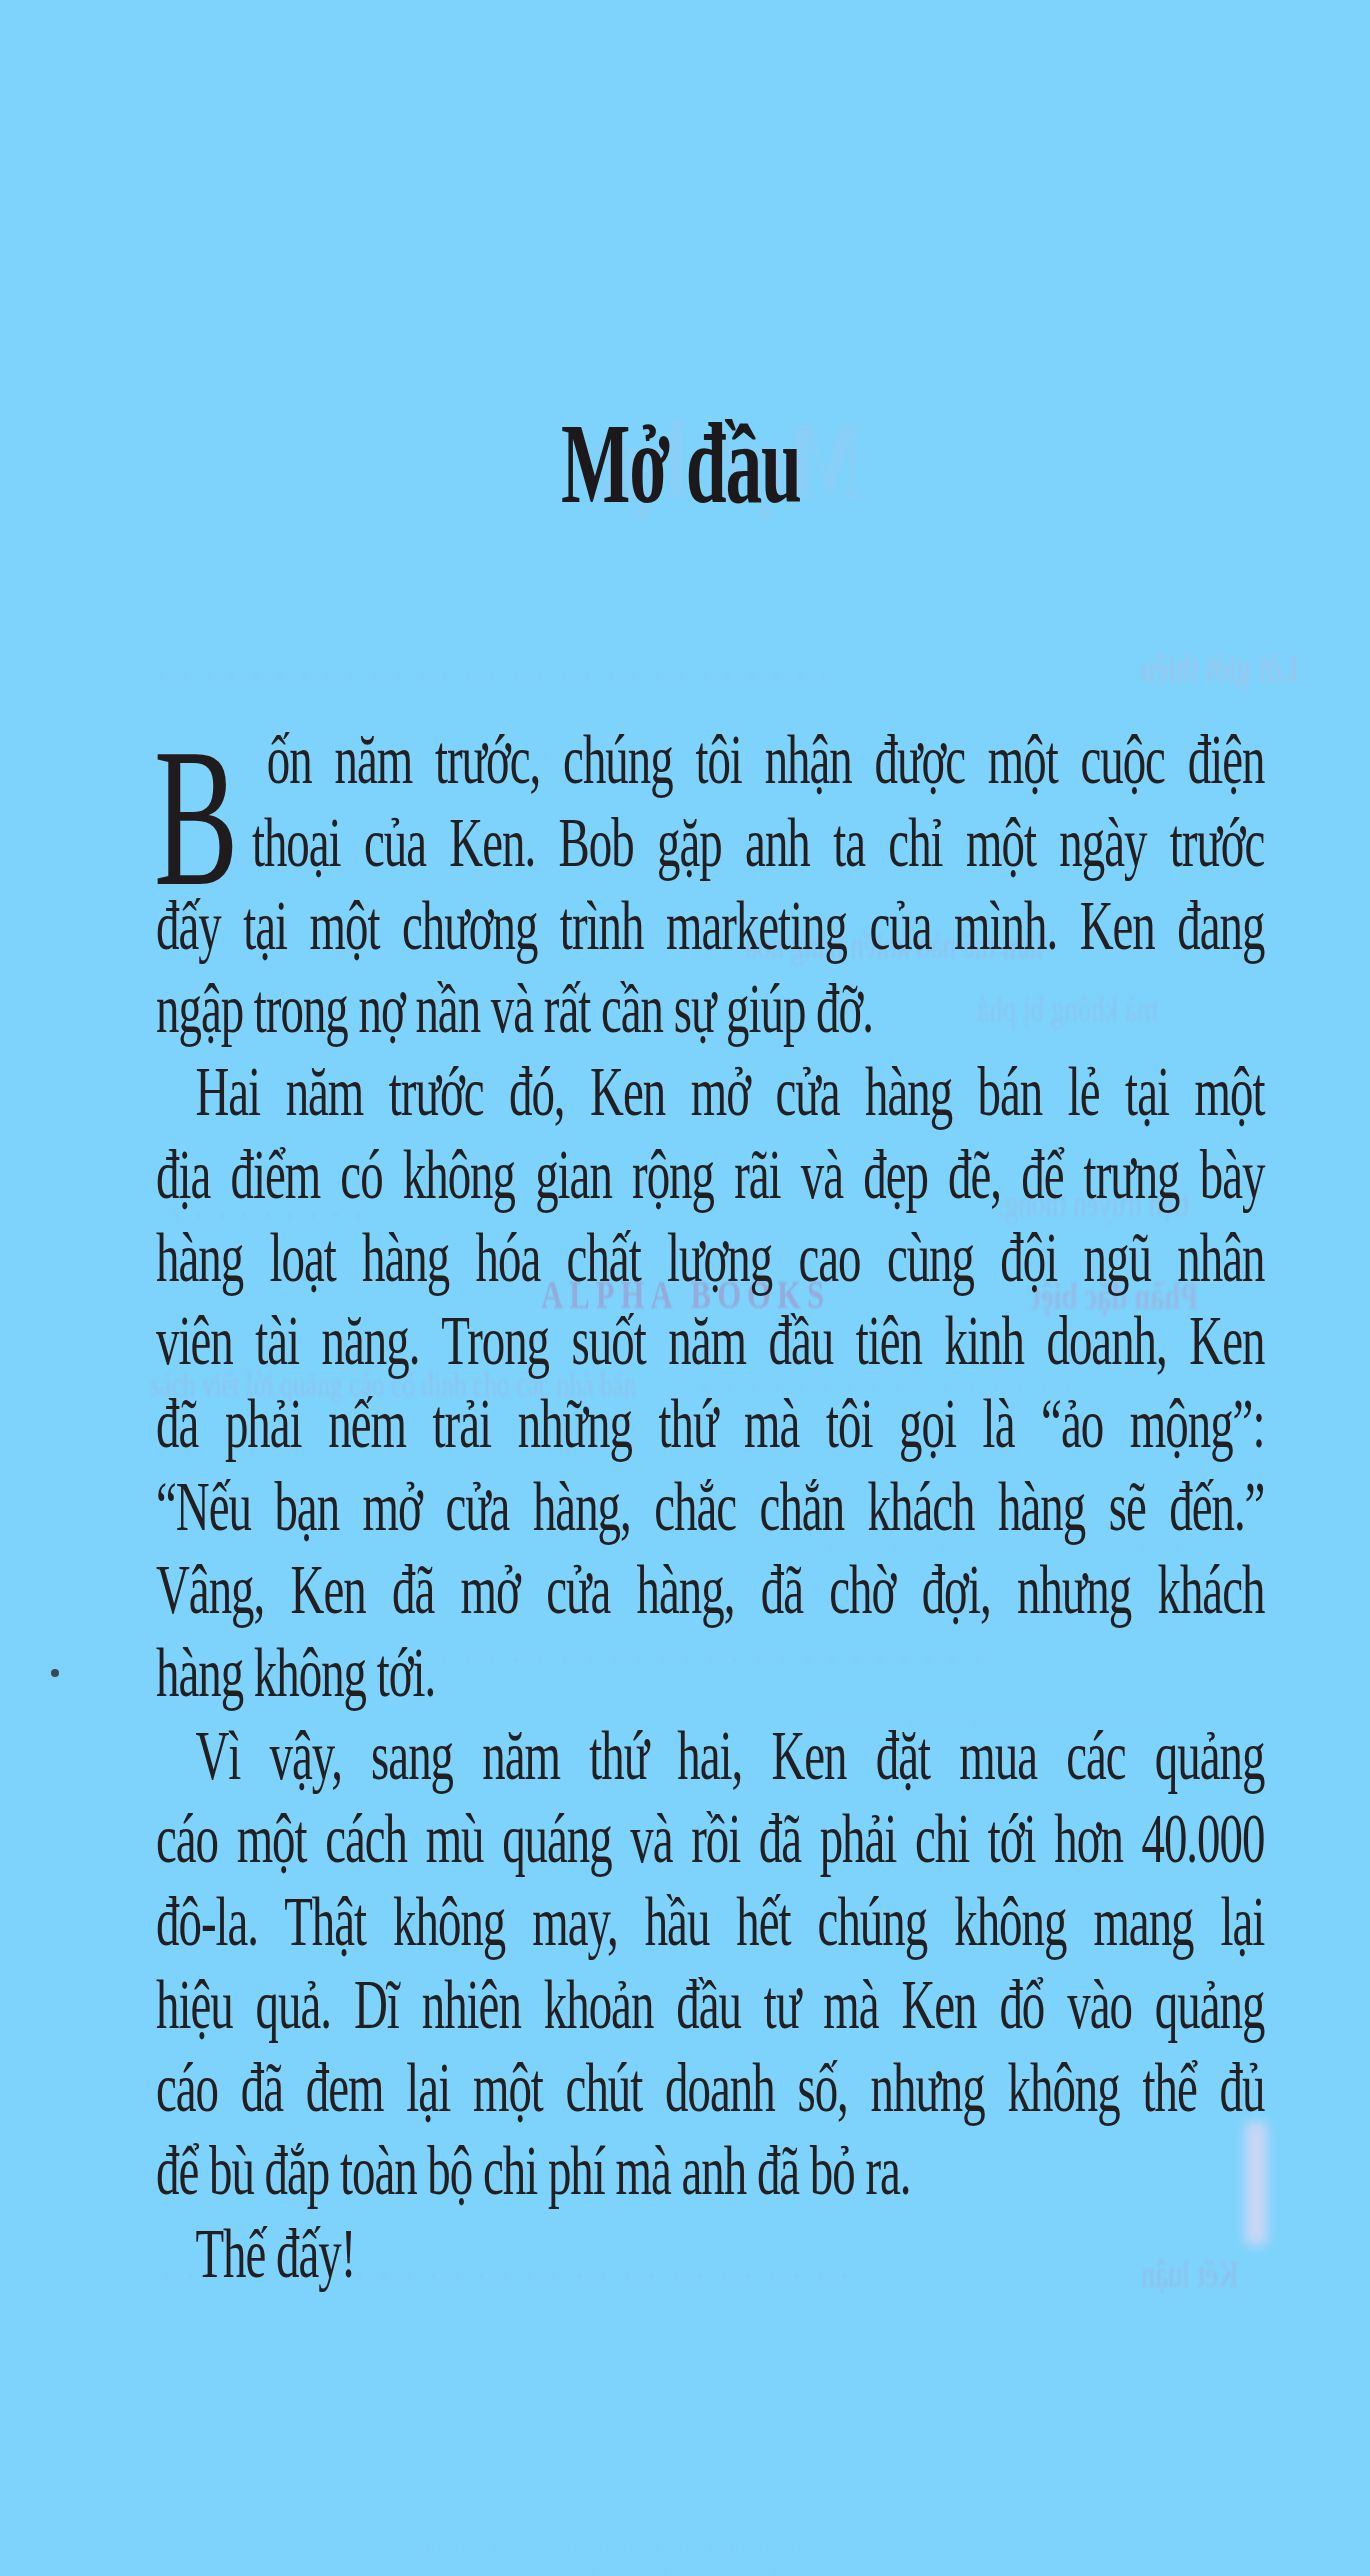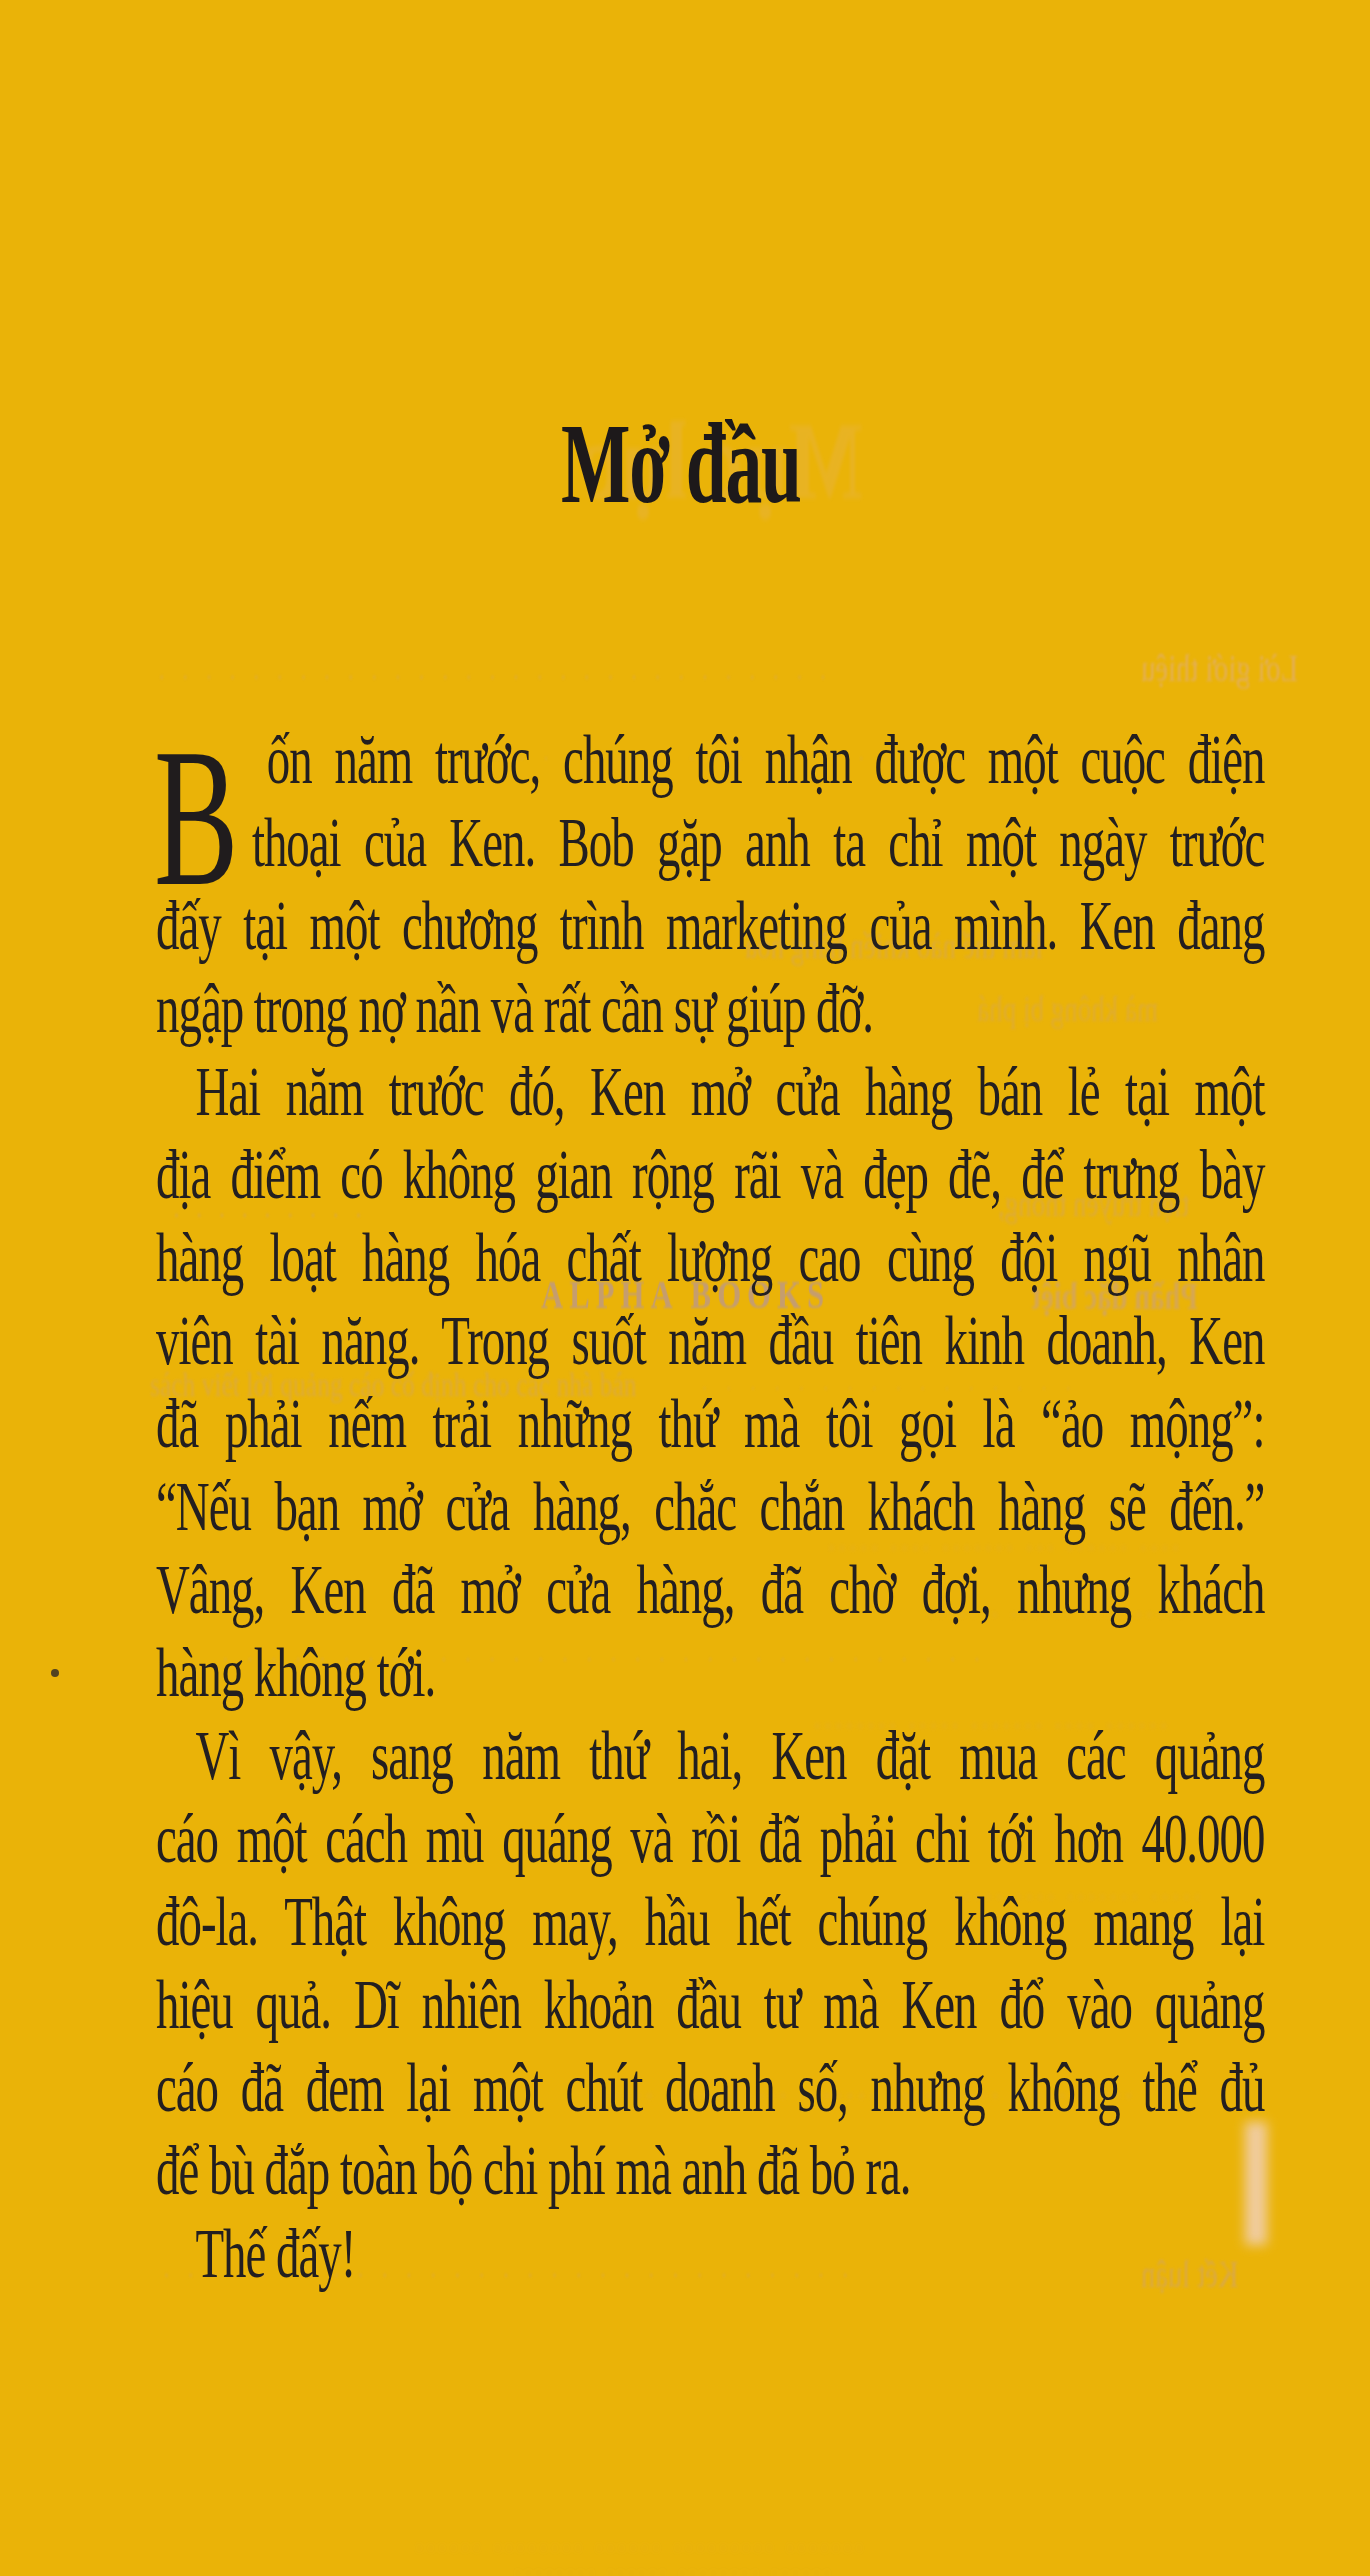"Mở đầu" .page { background: #eab308 -> #7dd3fc }
